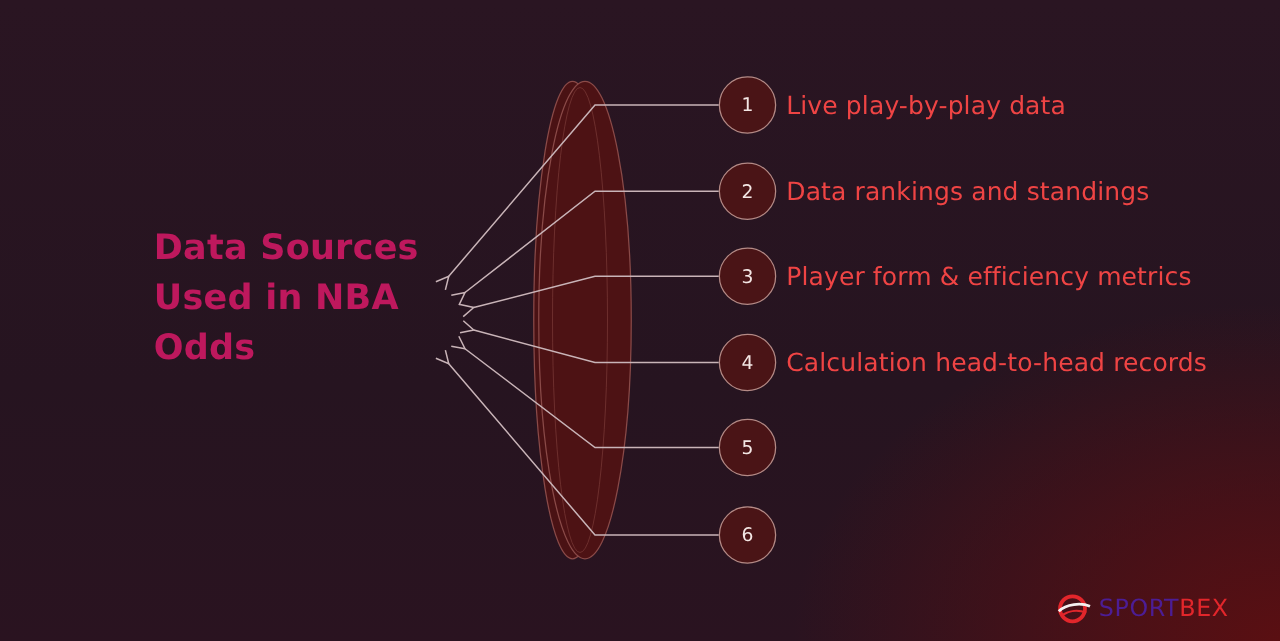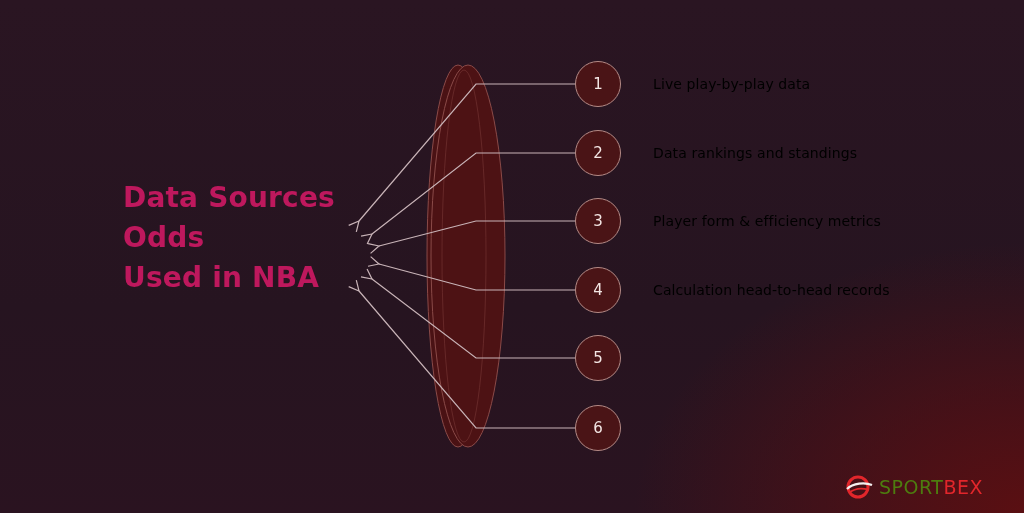"Live play-by-play data" .label { color: #000000 -> #ef4444; font-size: 14px -> 20px; margin-left: 32px -> 8px }
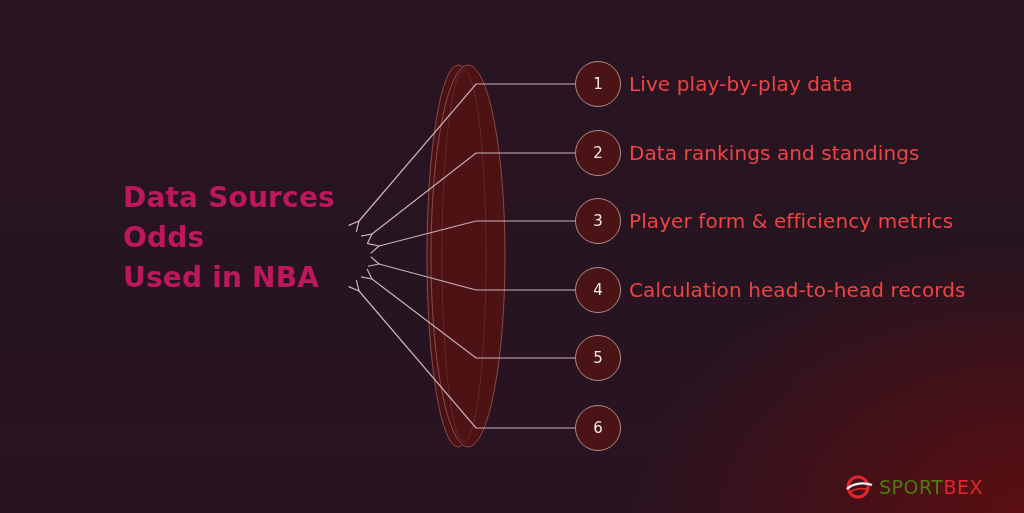"Odds" span { order: before "Used in NBA" -> after "Used in NBA" }
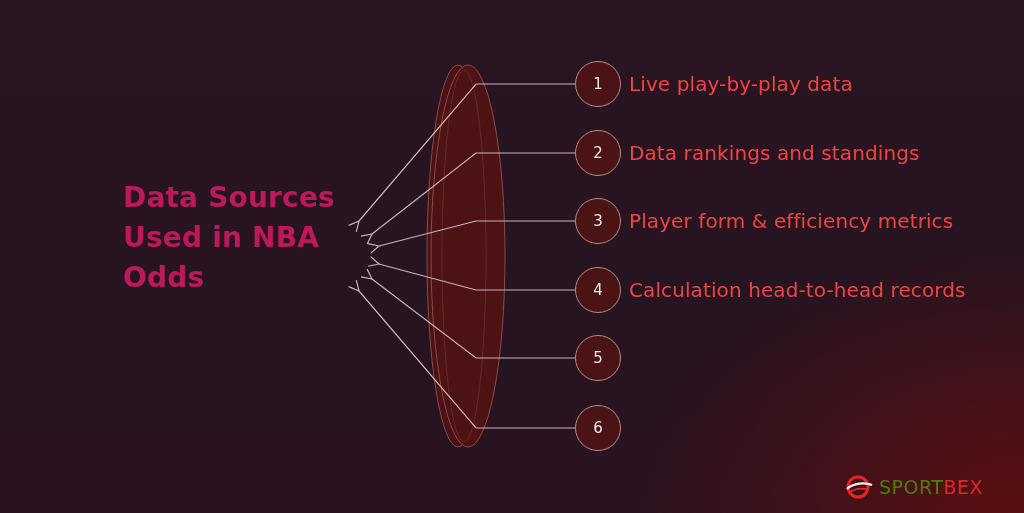"SPORT" .logo-a { color: #4d7c0f -> #4c1d95 }
